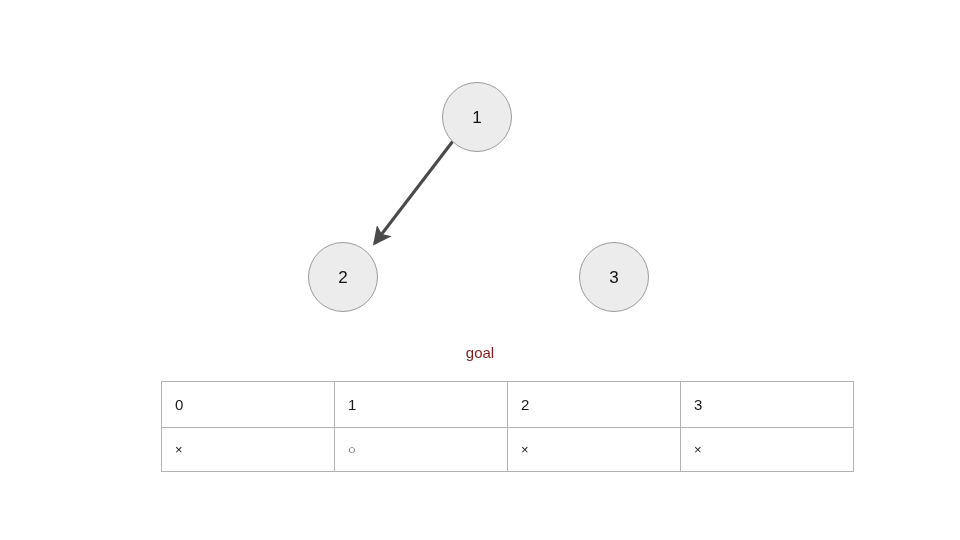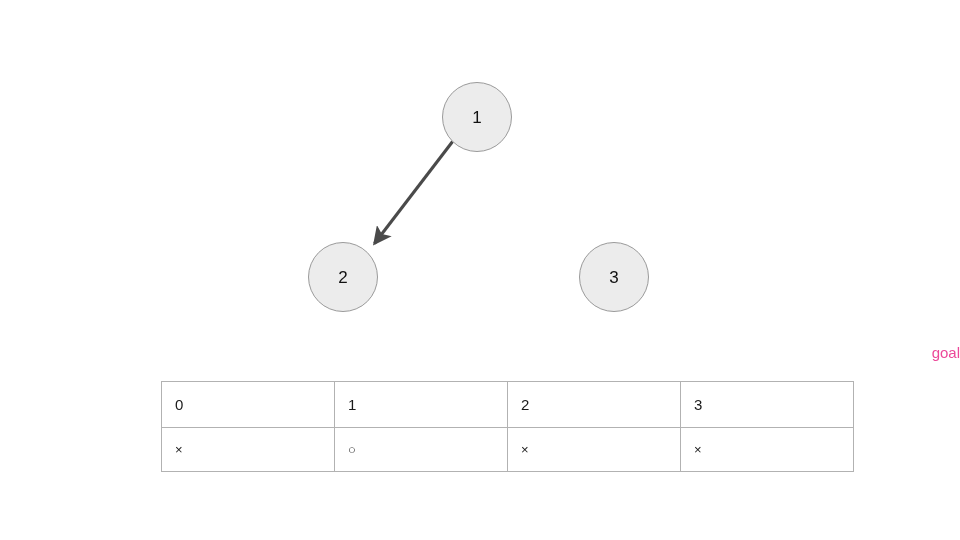"goal" #goal-caption { color: #ec4899 -> #7f1d1d; text-align: right -> center }
